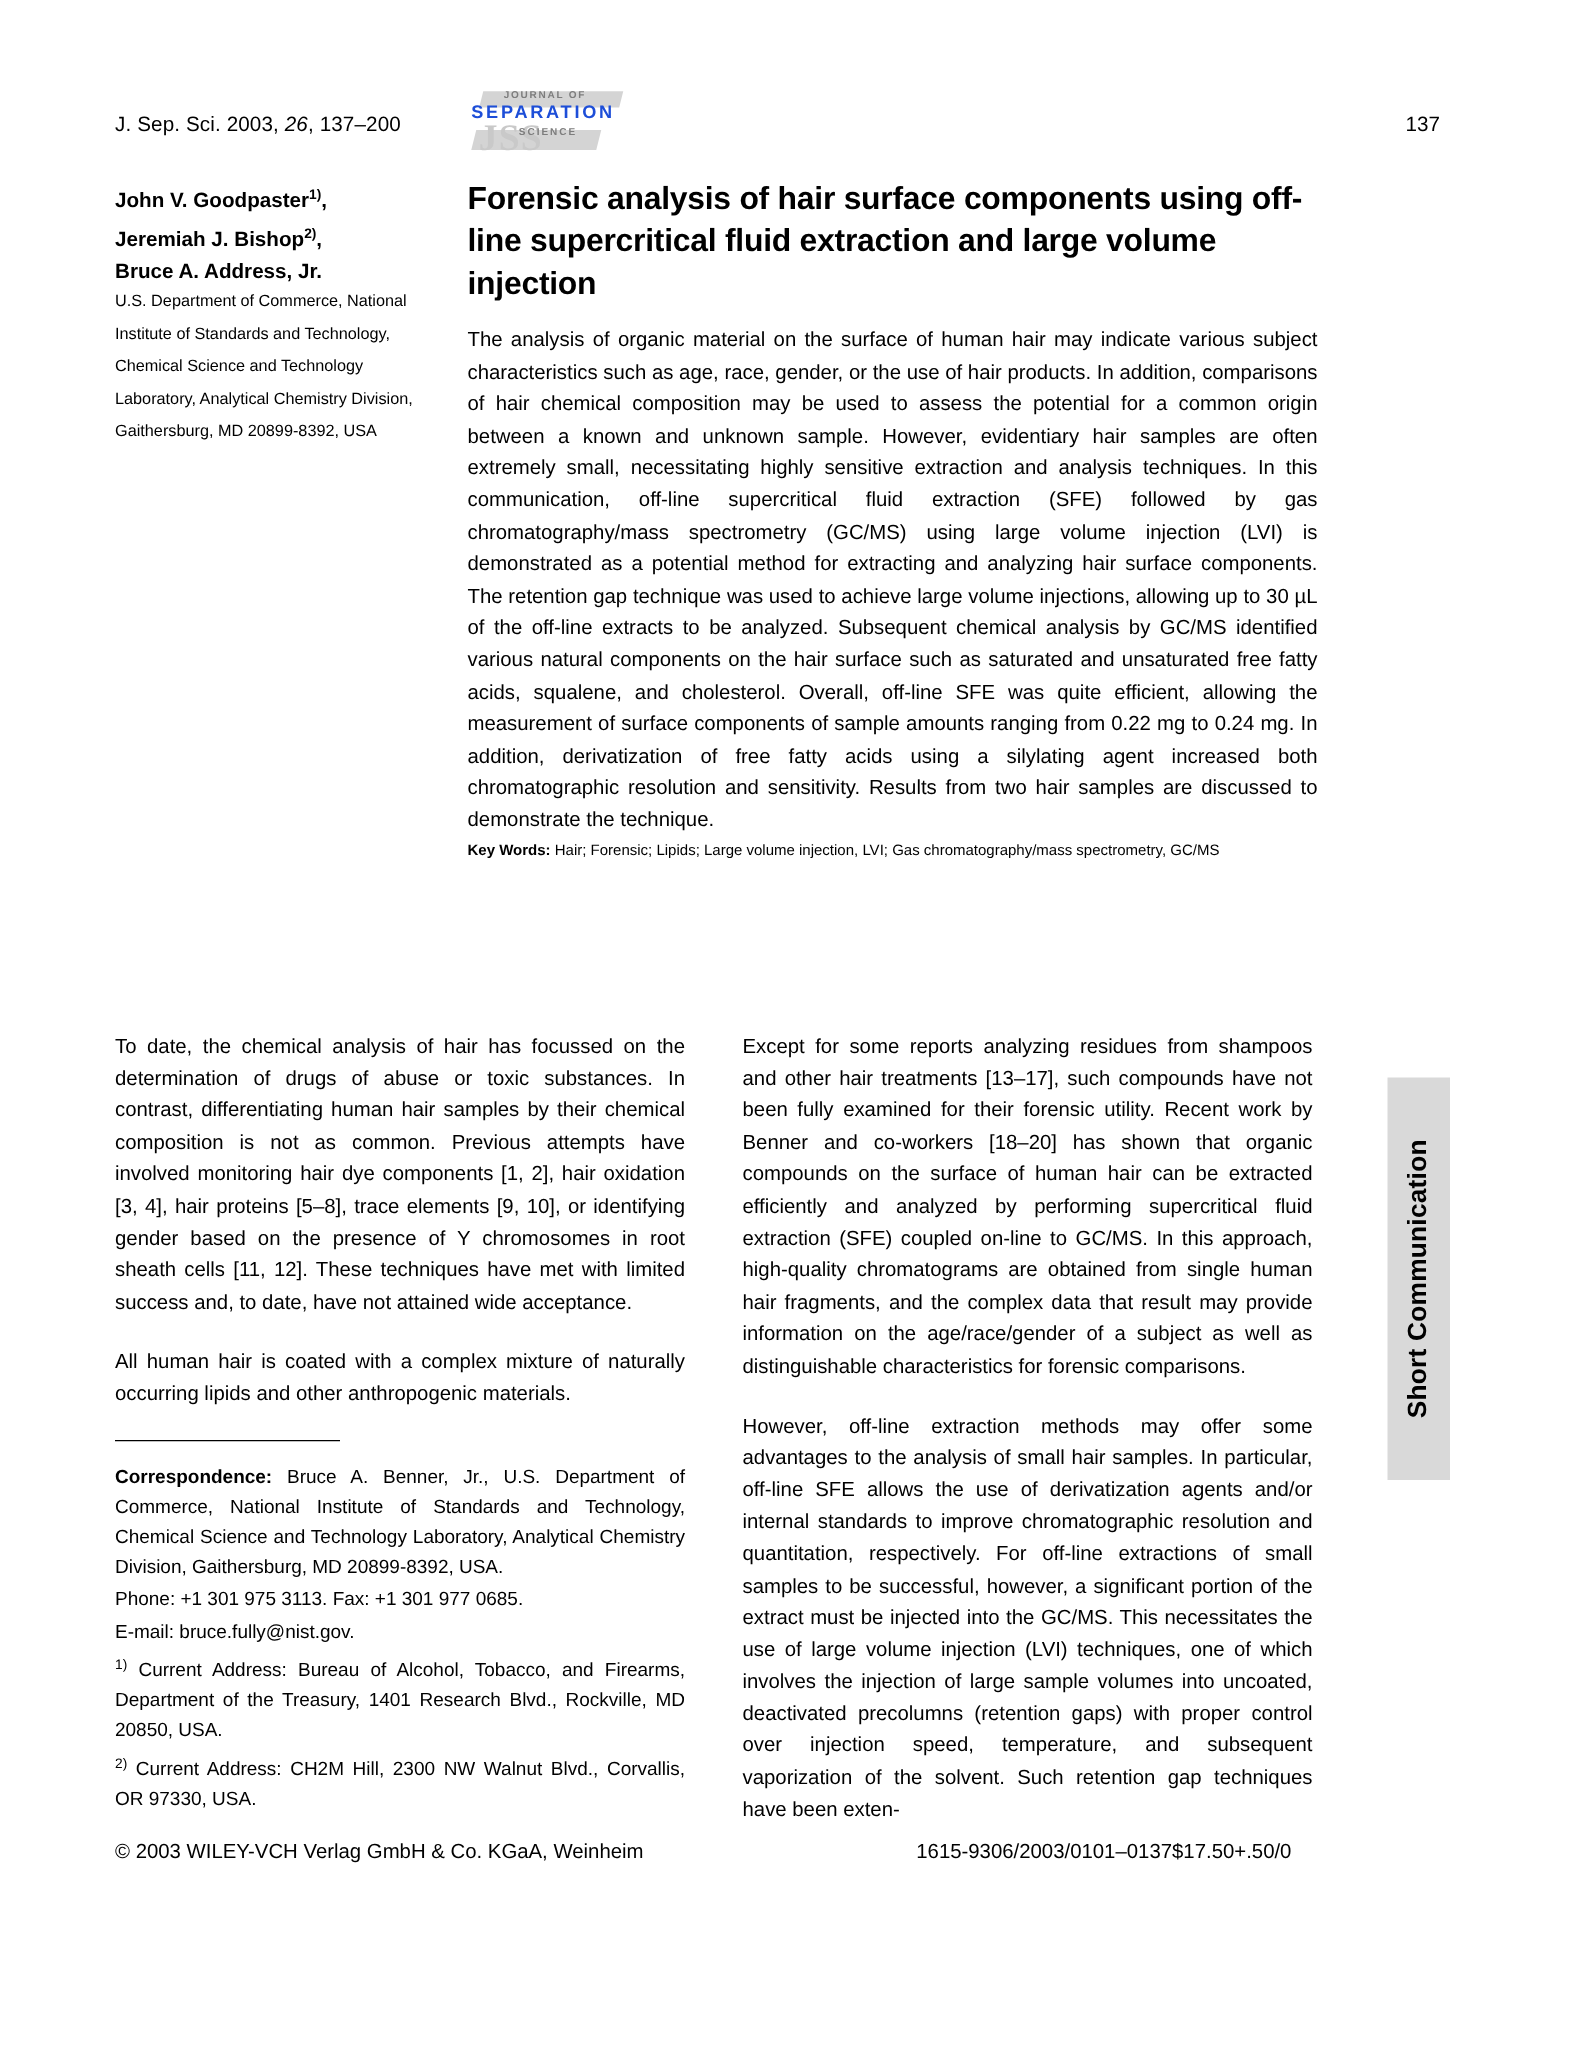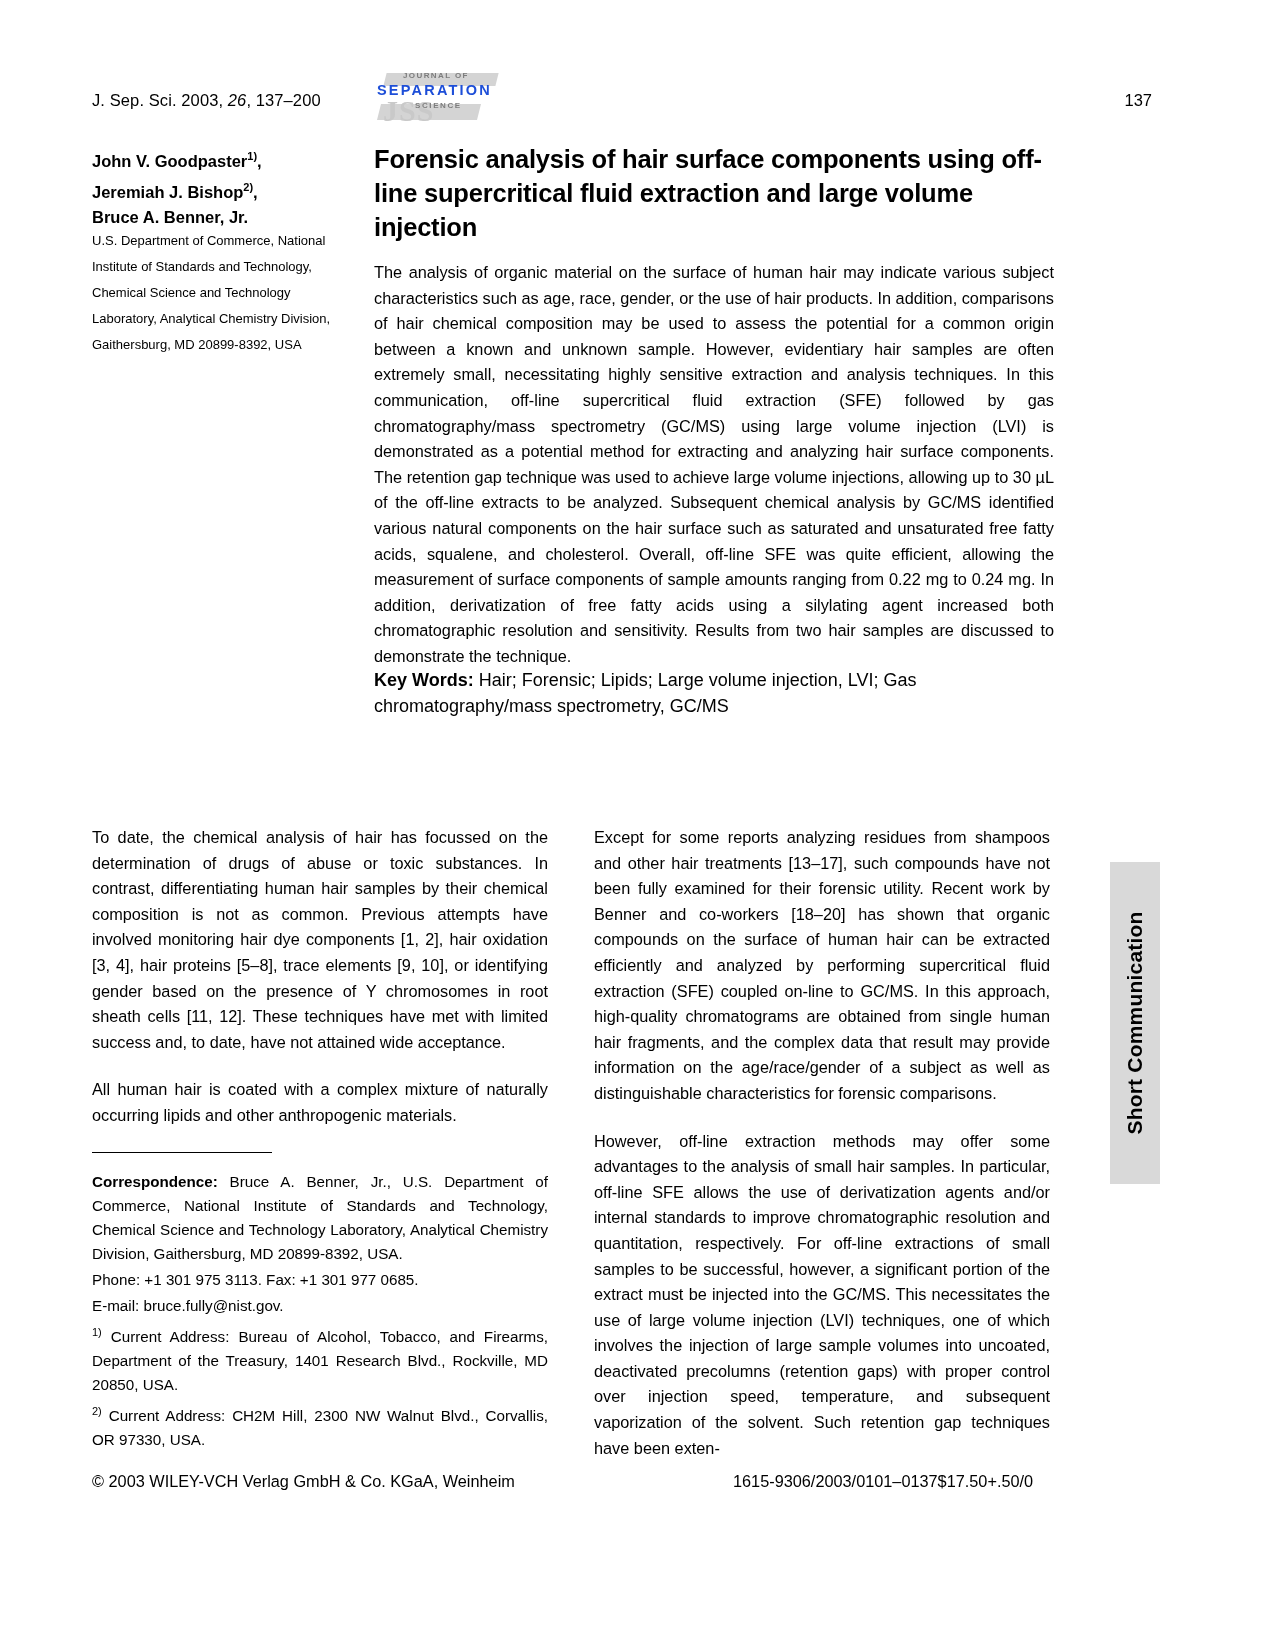"Bruce A. Benner, Jr." div { text: Benner -> Address }
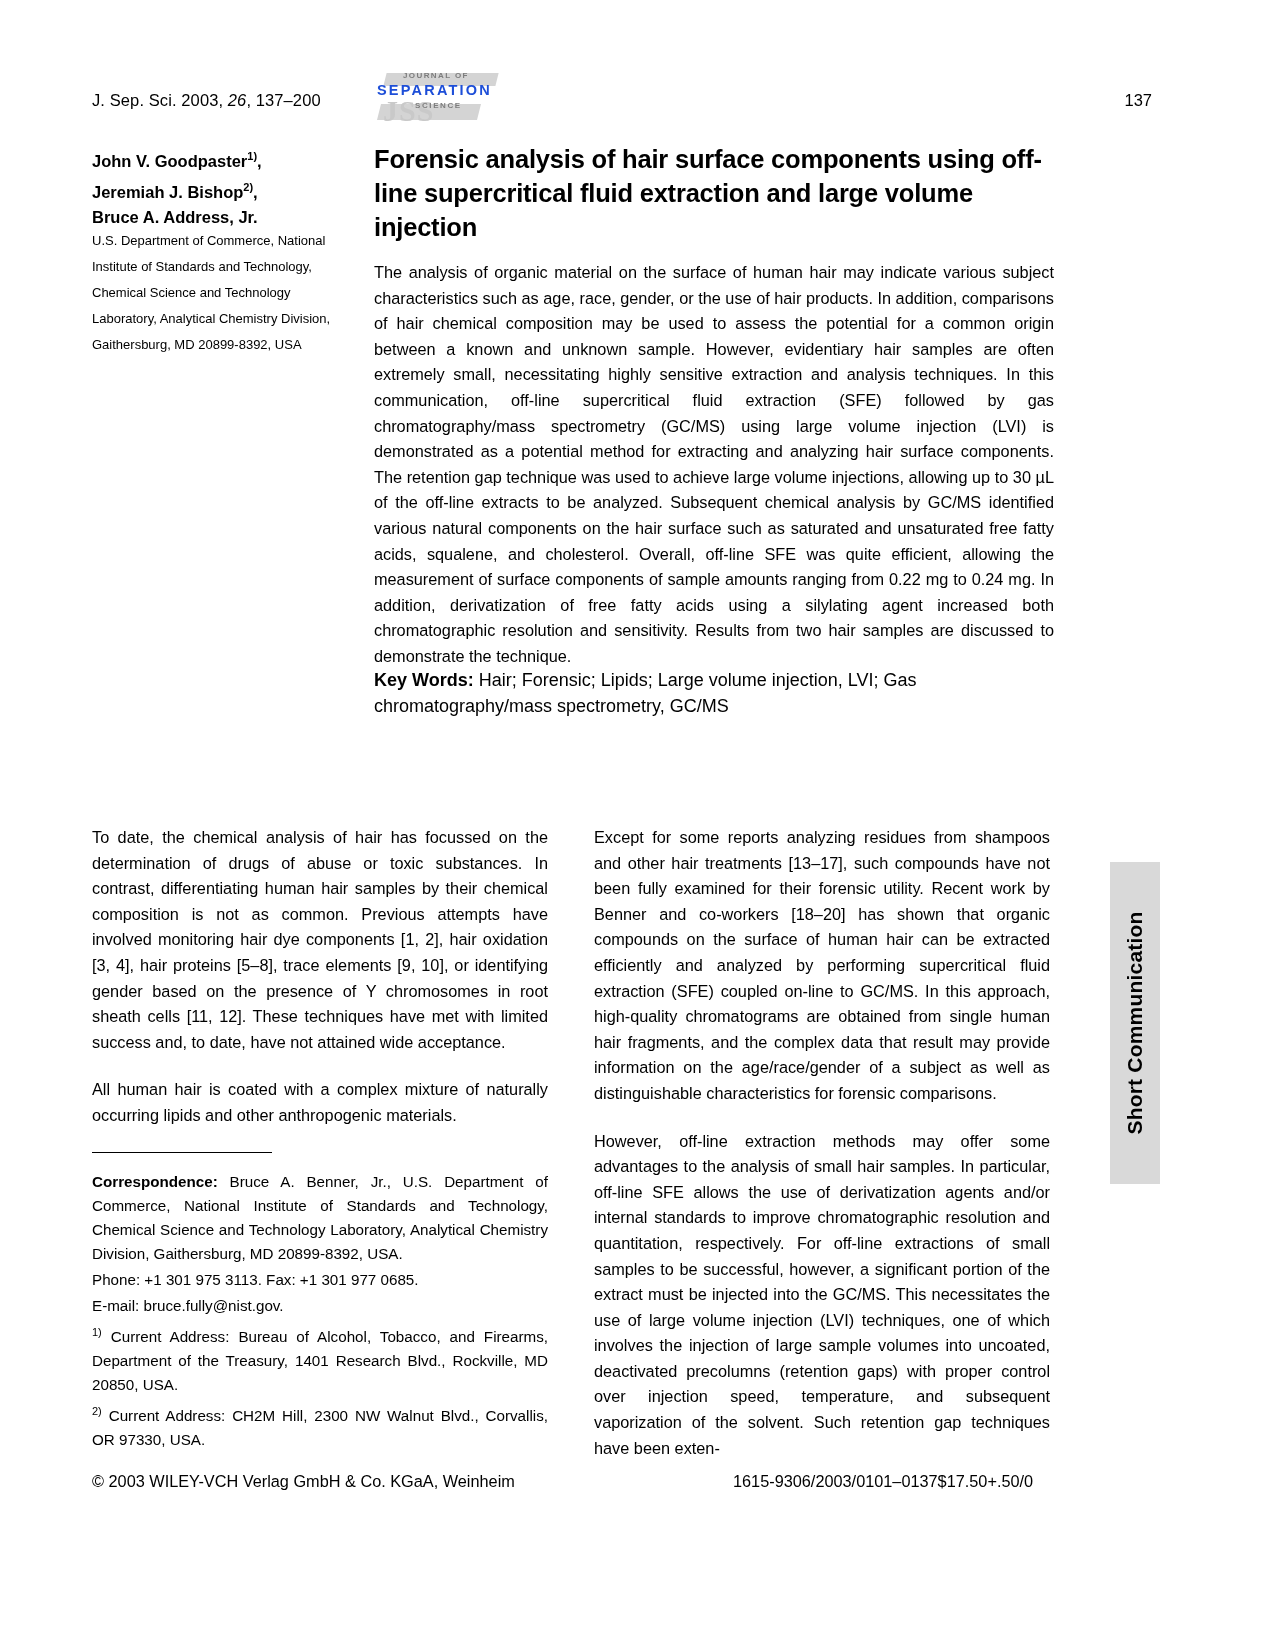"Key Words: Hair; Forensic; Lipids;" .keywords { font-size: 18px -> 12px }
